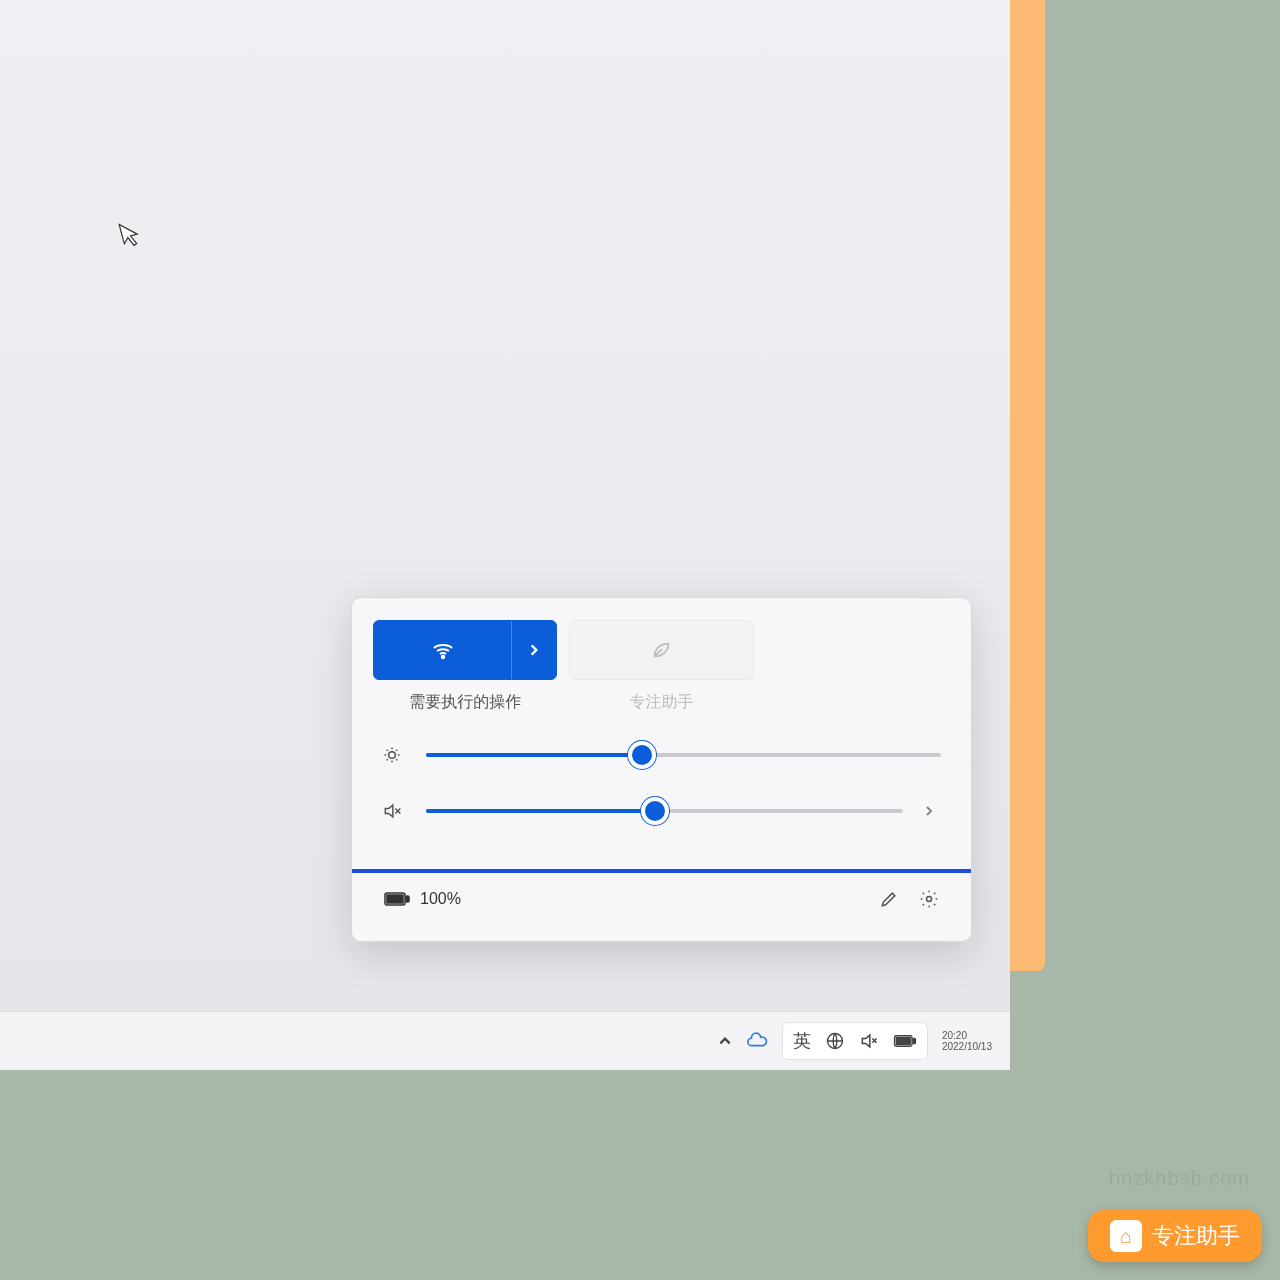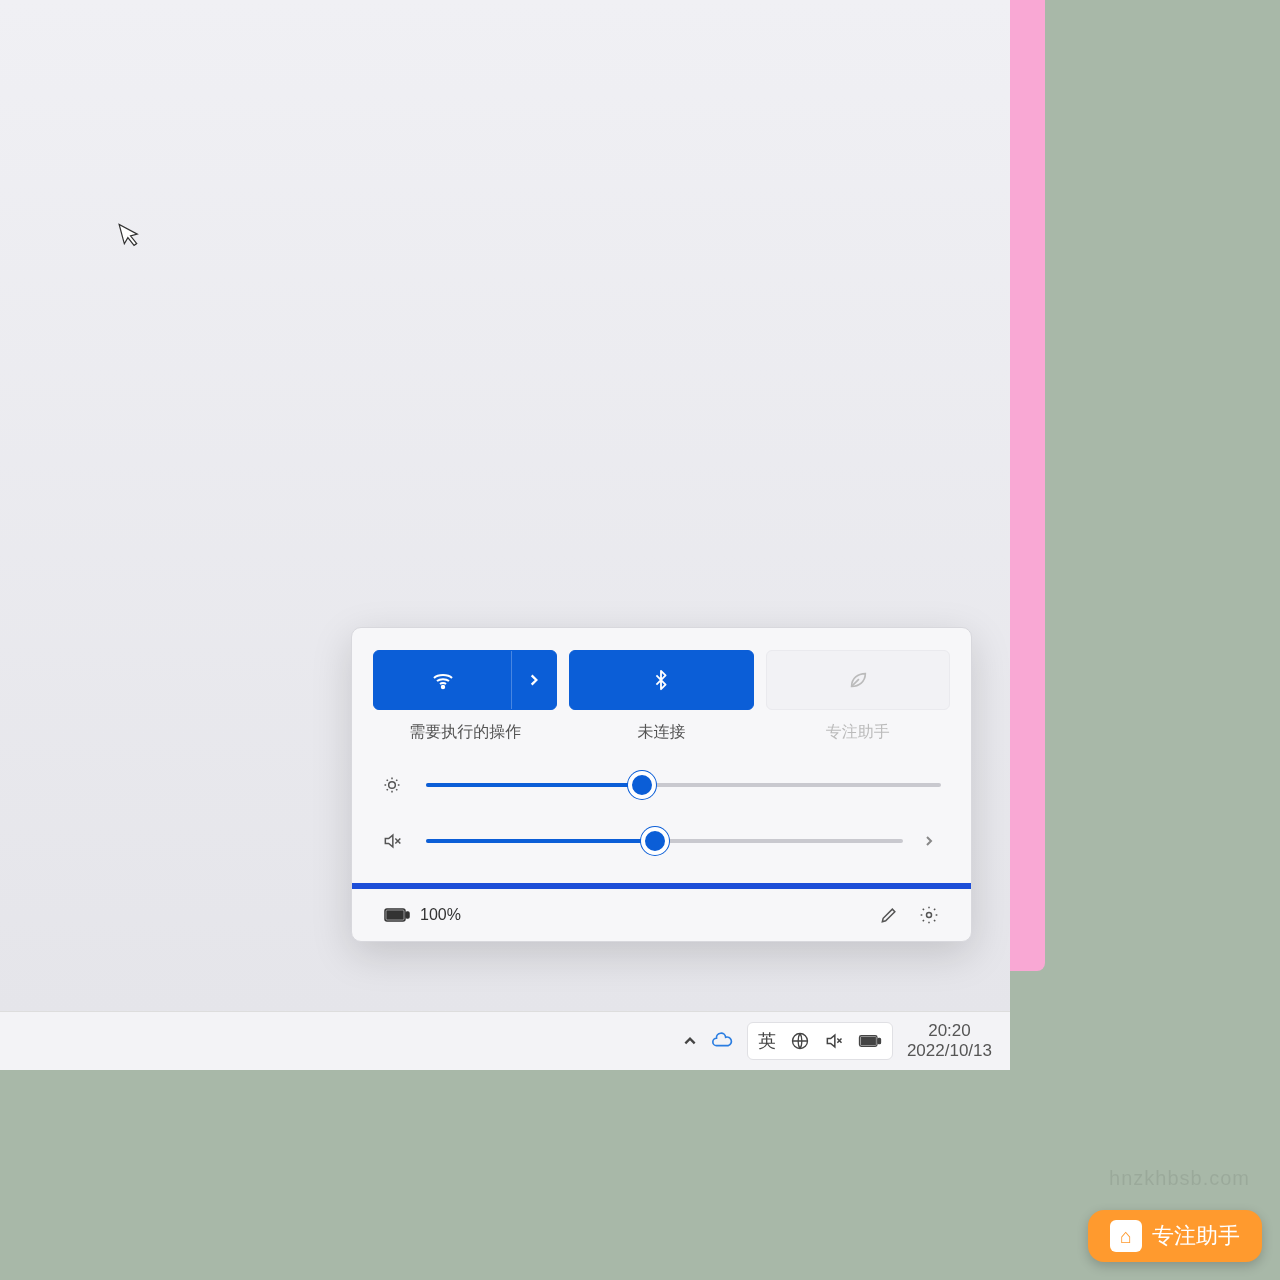"需要执行的操作" .monitor-bezel { background: #f9a8d4 -> #fdba74 }
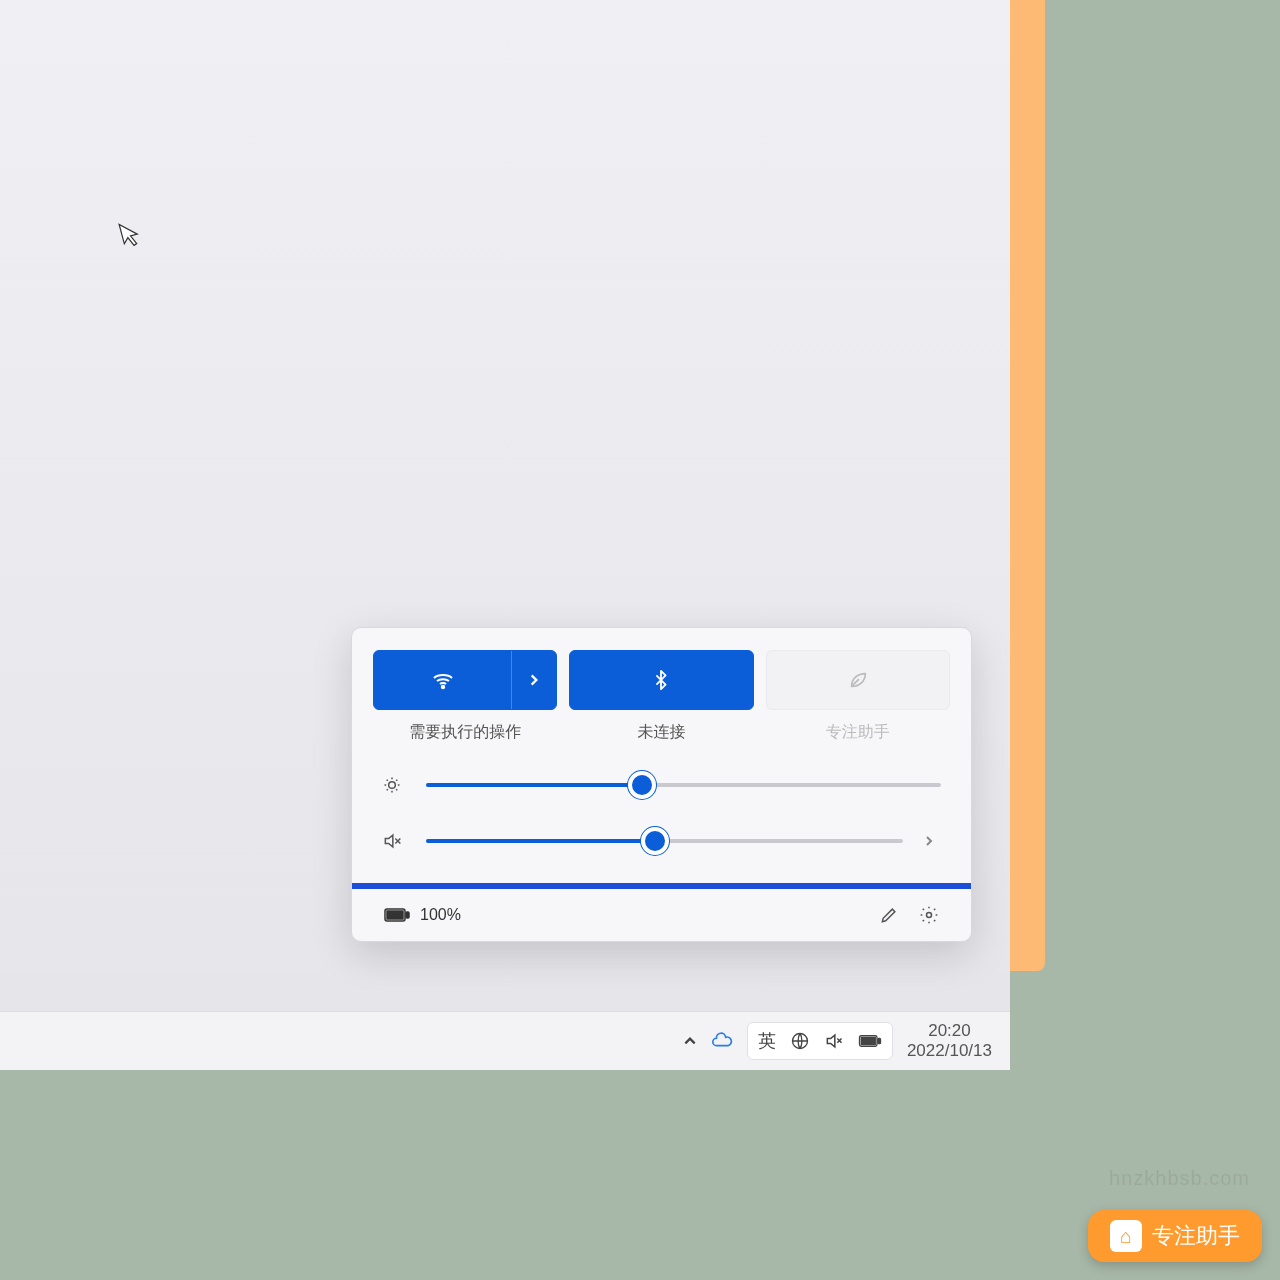"未连接" div.tile { html: <div> <div> <span> <svg> <path></path> </svg> </span> </div> <div>未连接</div> </div> -> none }
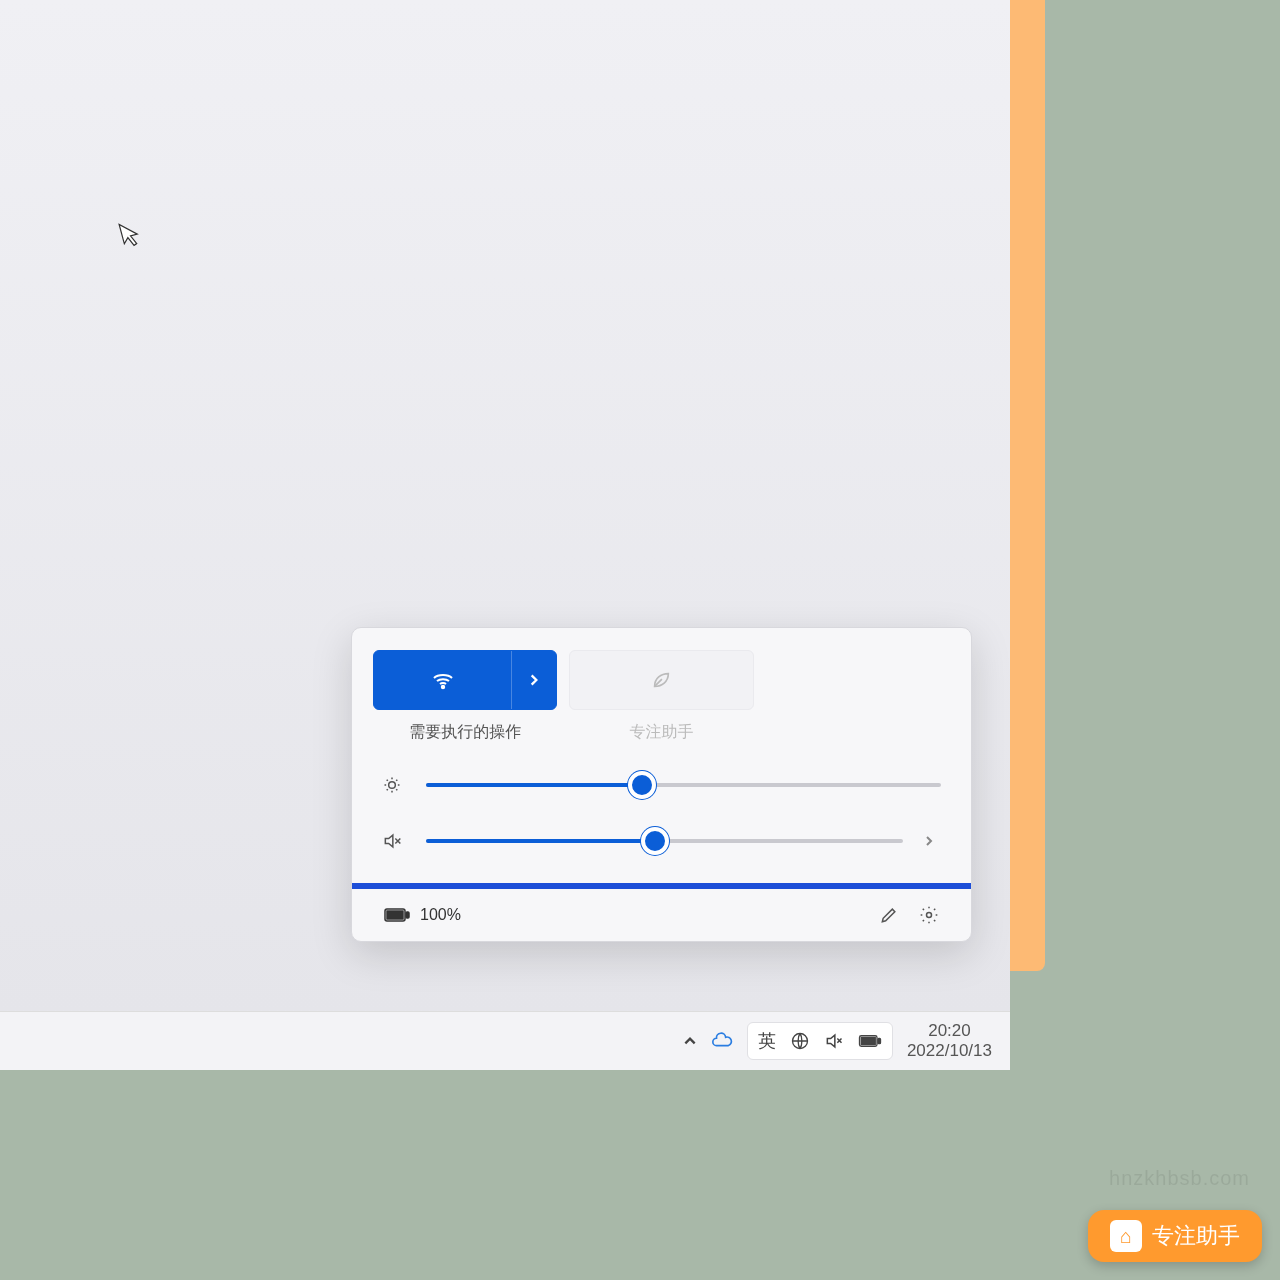"100%" .qs-footer { border-top: 6px solid #1d4ed8 -> 4px solid #1d4ed8; margin: 0 -22px -> 16px -22px }
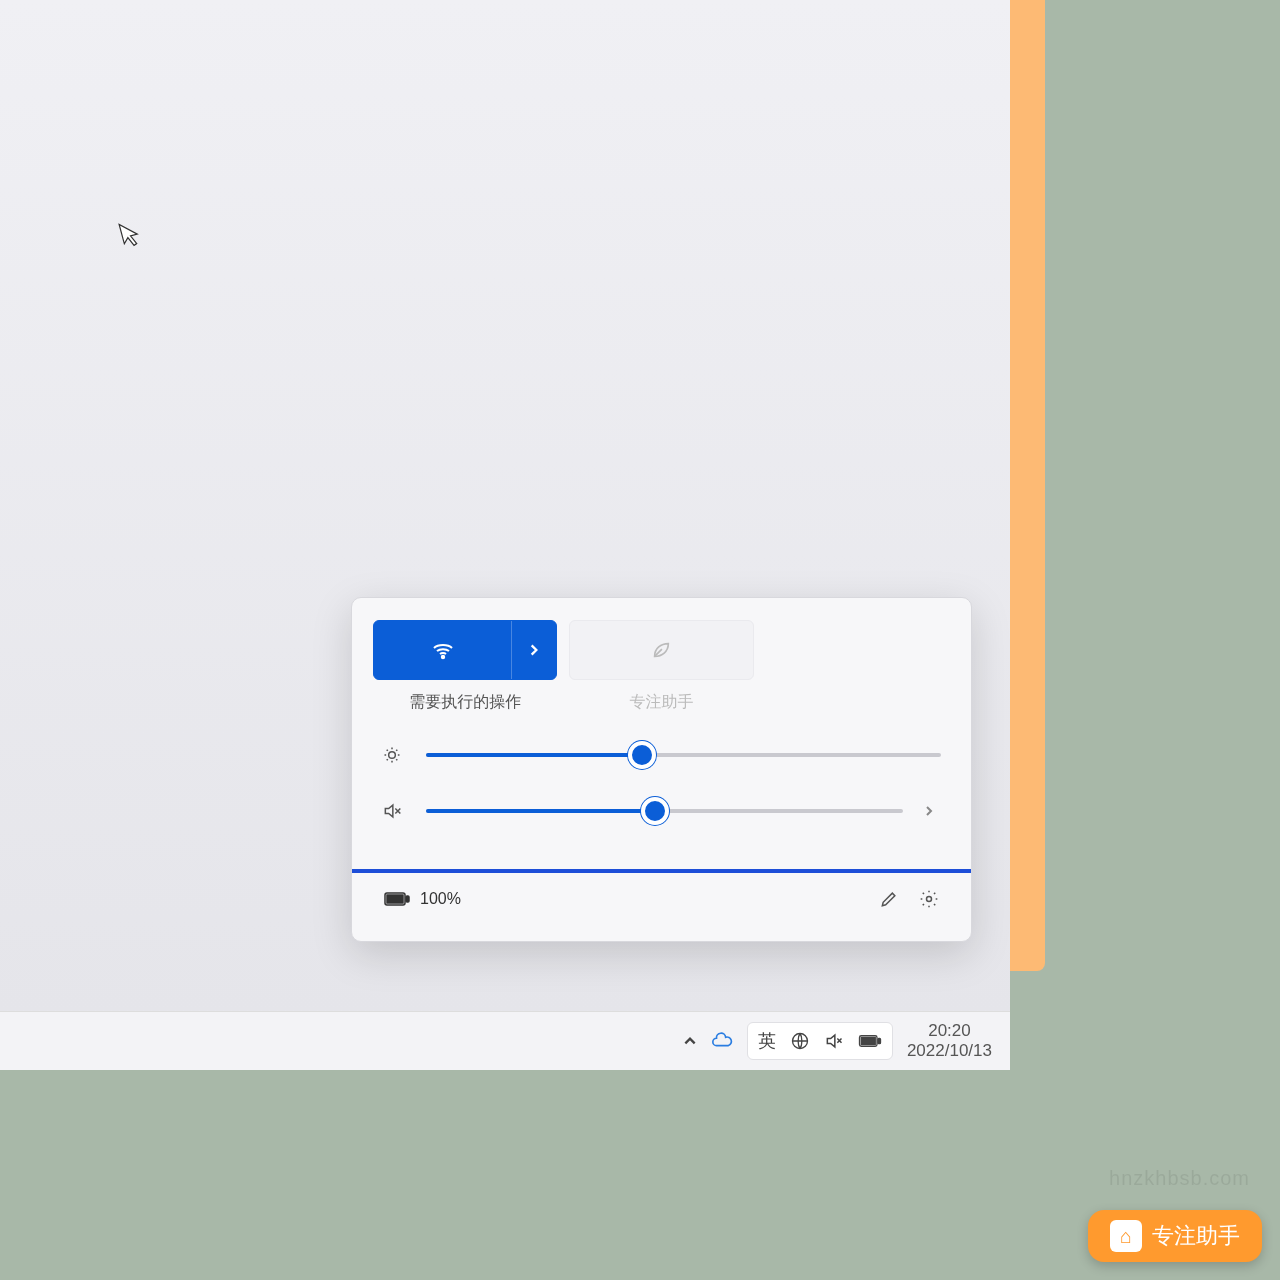"20:20" .clock { font-size: 17px -> 10px; text-align: center -> left }
